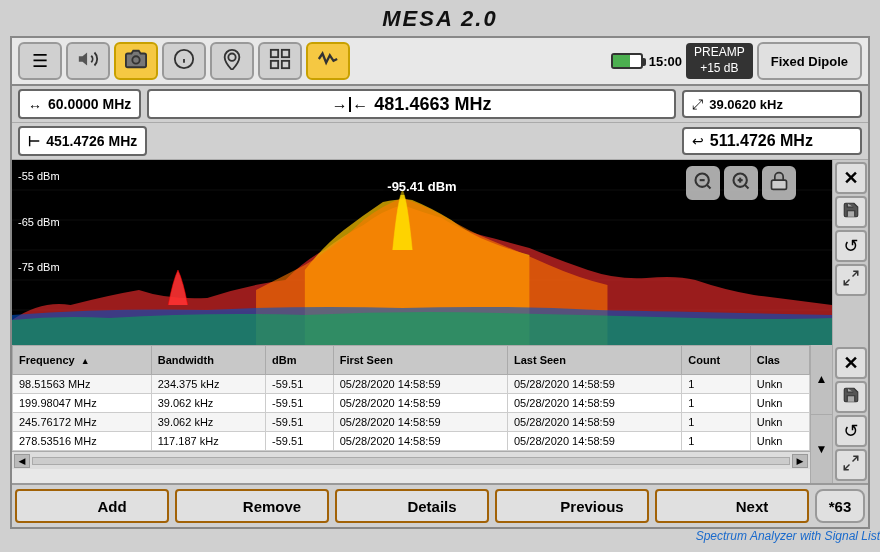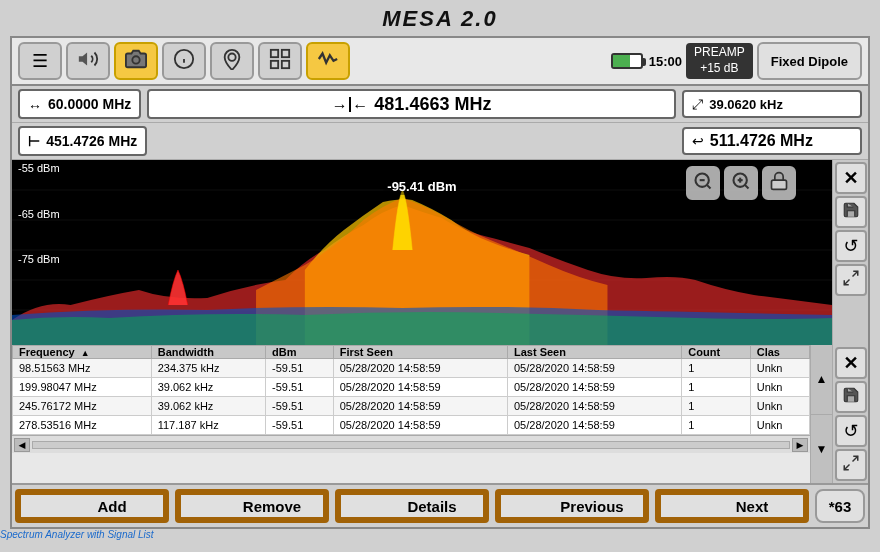"-55 dBm" .spectrum-labels { padding-top: none -> 8px }
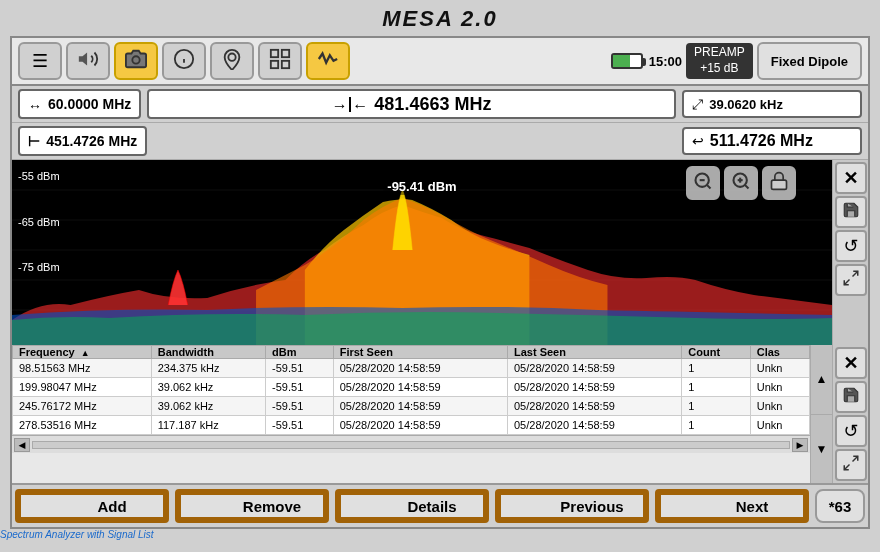"Frequency ▲" .signal-table th { padding: 0 6px -> 8px 6px }
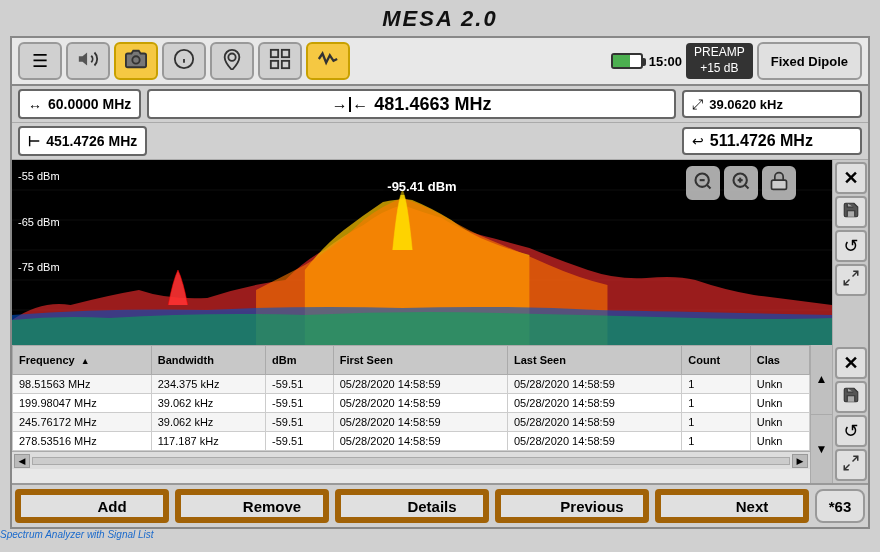"Add" .bottom-btn { border: 6px solid #a16207 -> 2px solid #a16207 }
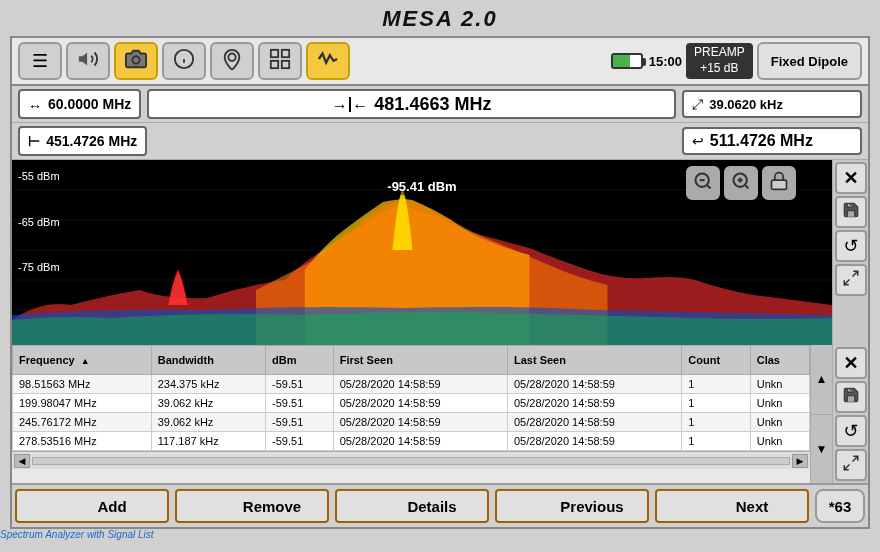"Spectrum Analyzer with Signal List" .subtitle { font-size: 10px -> 12px; text-align: left -> right }
